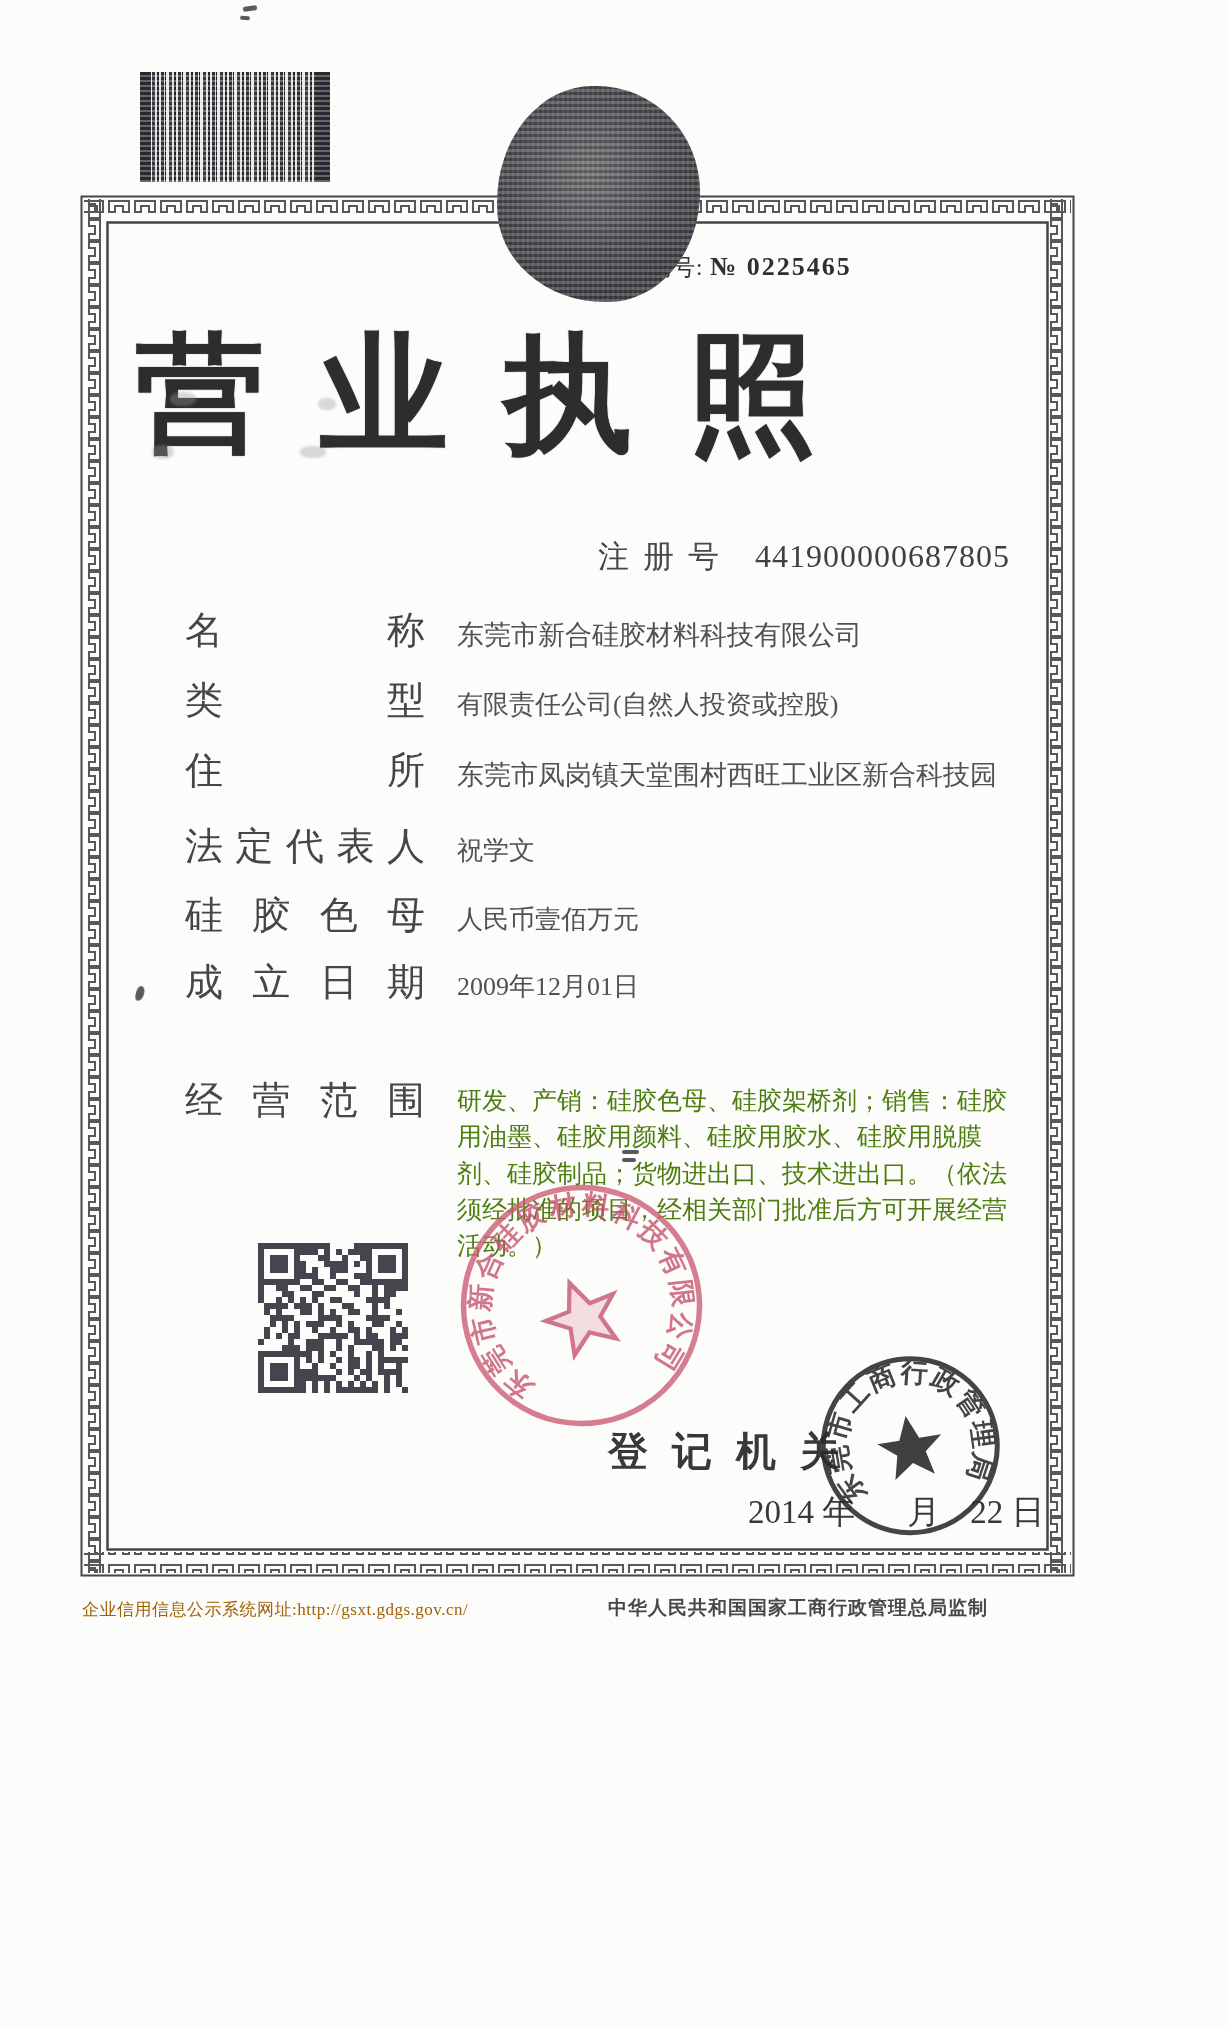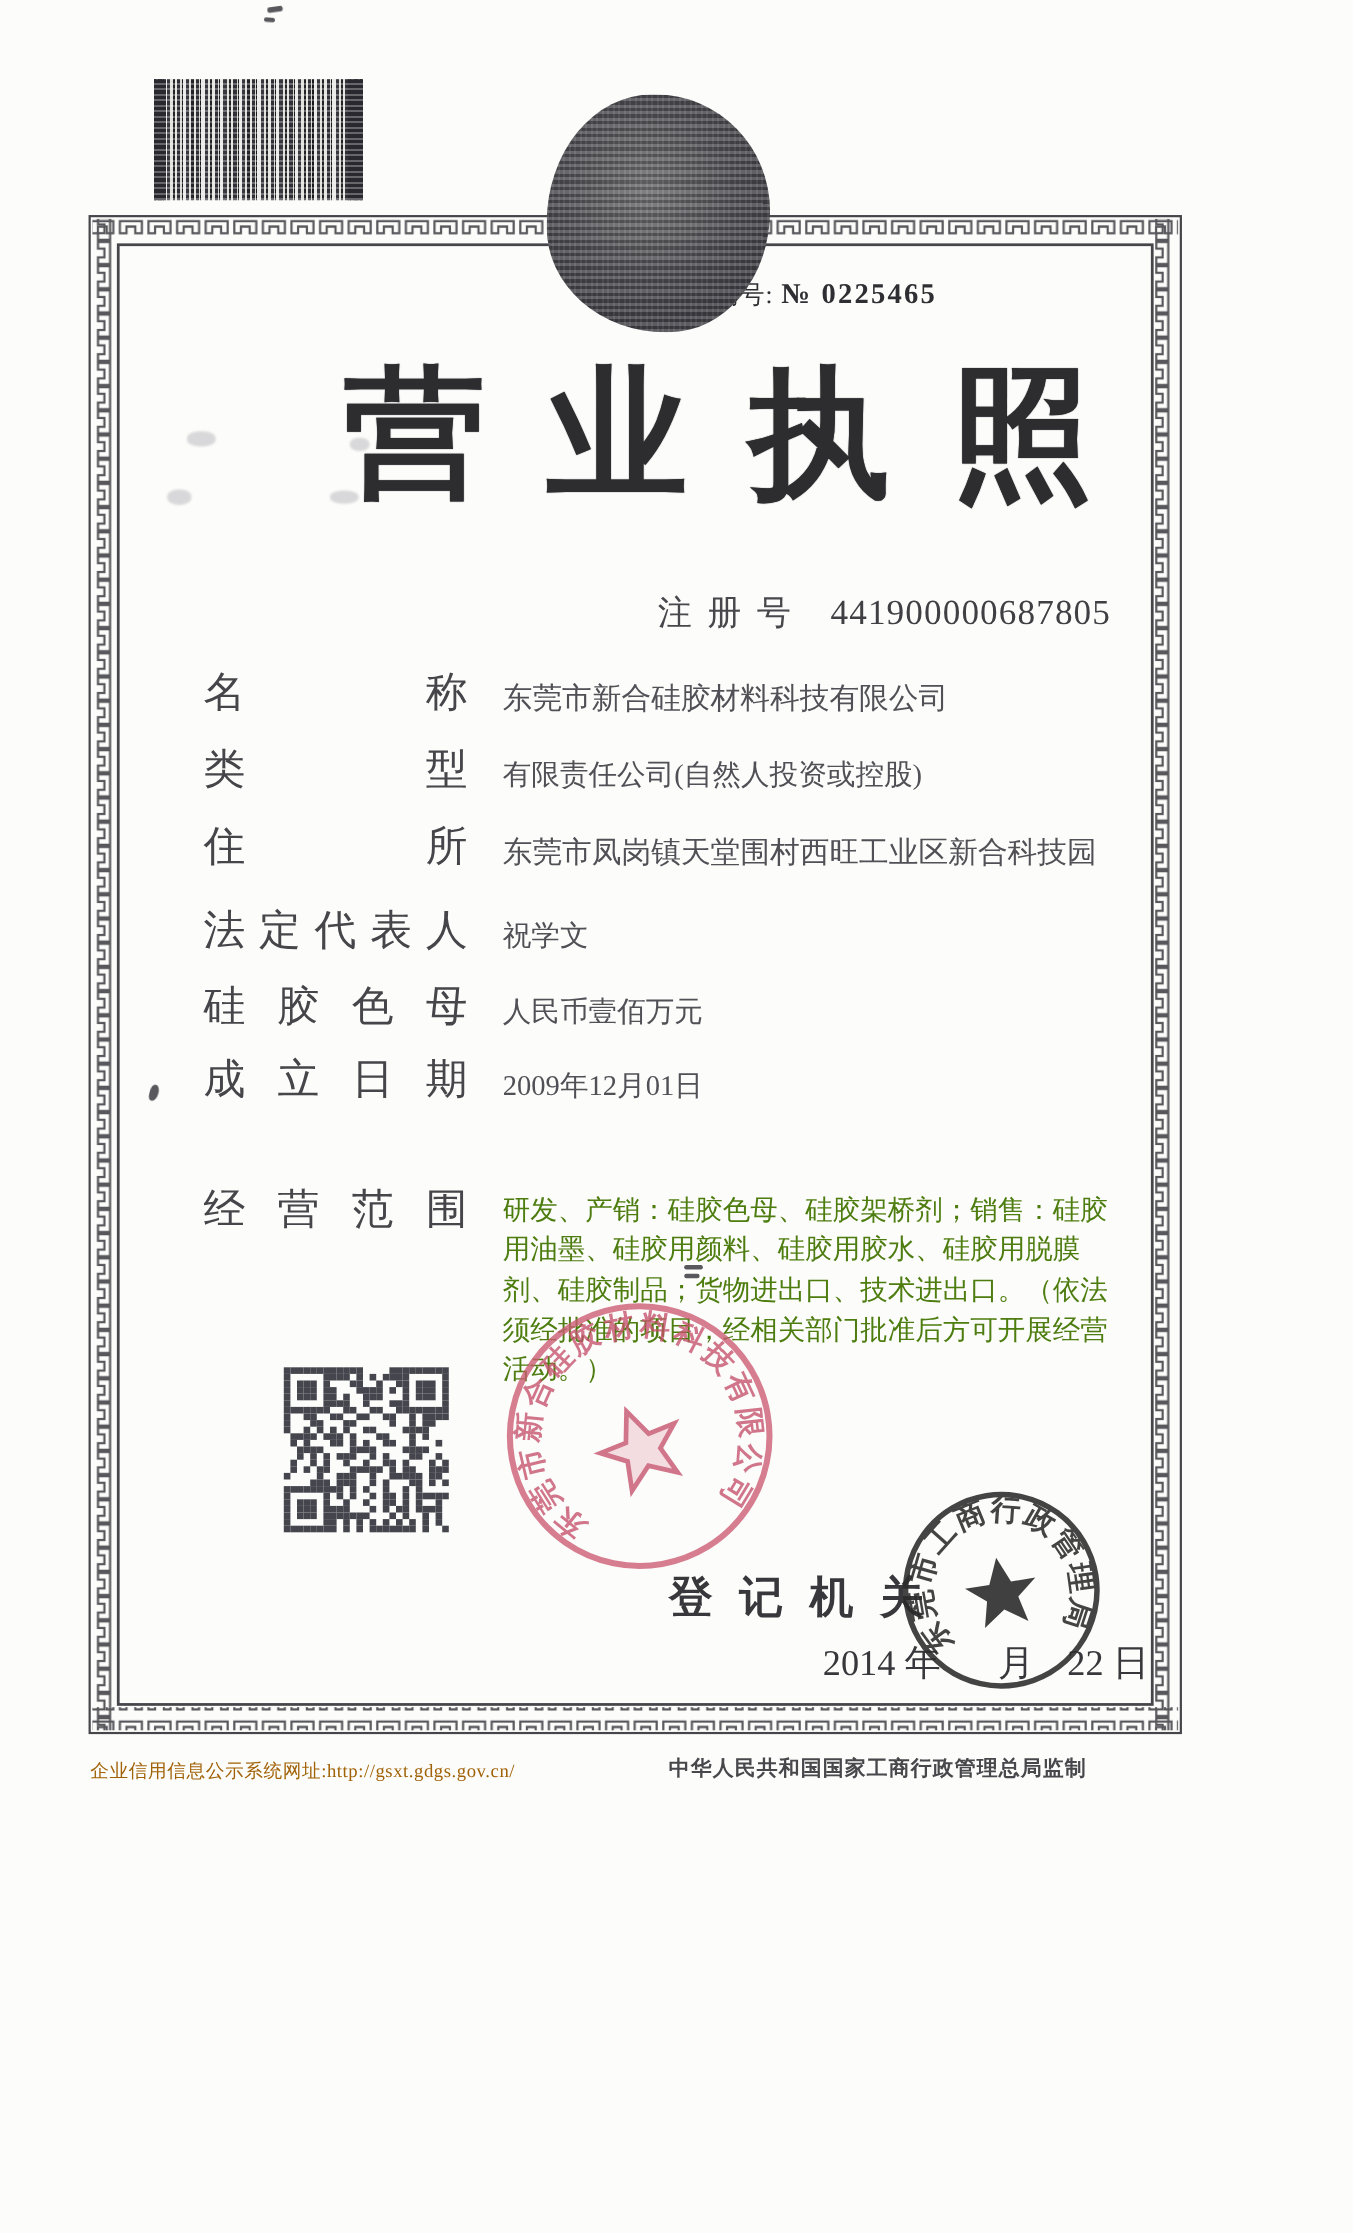"营业执照" .title { text-align: center -> left }
